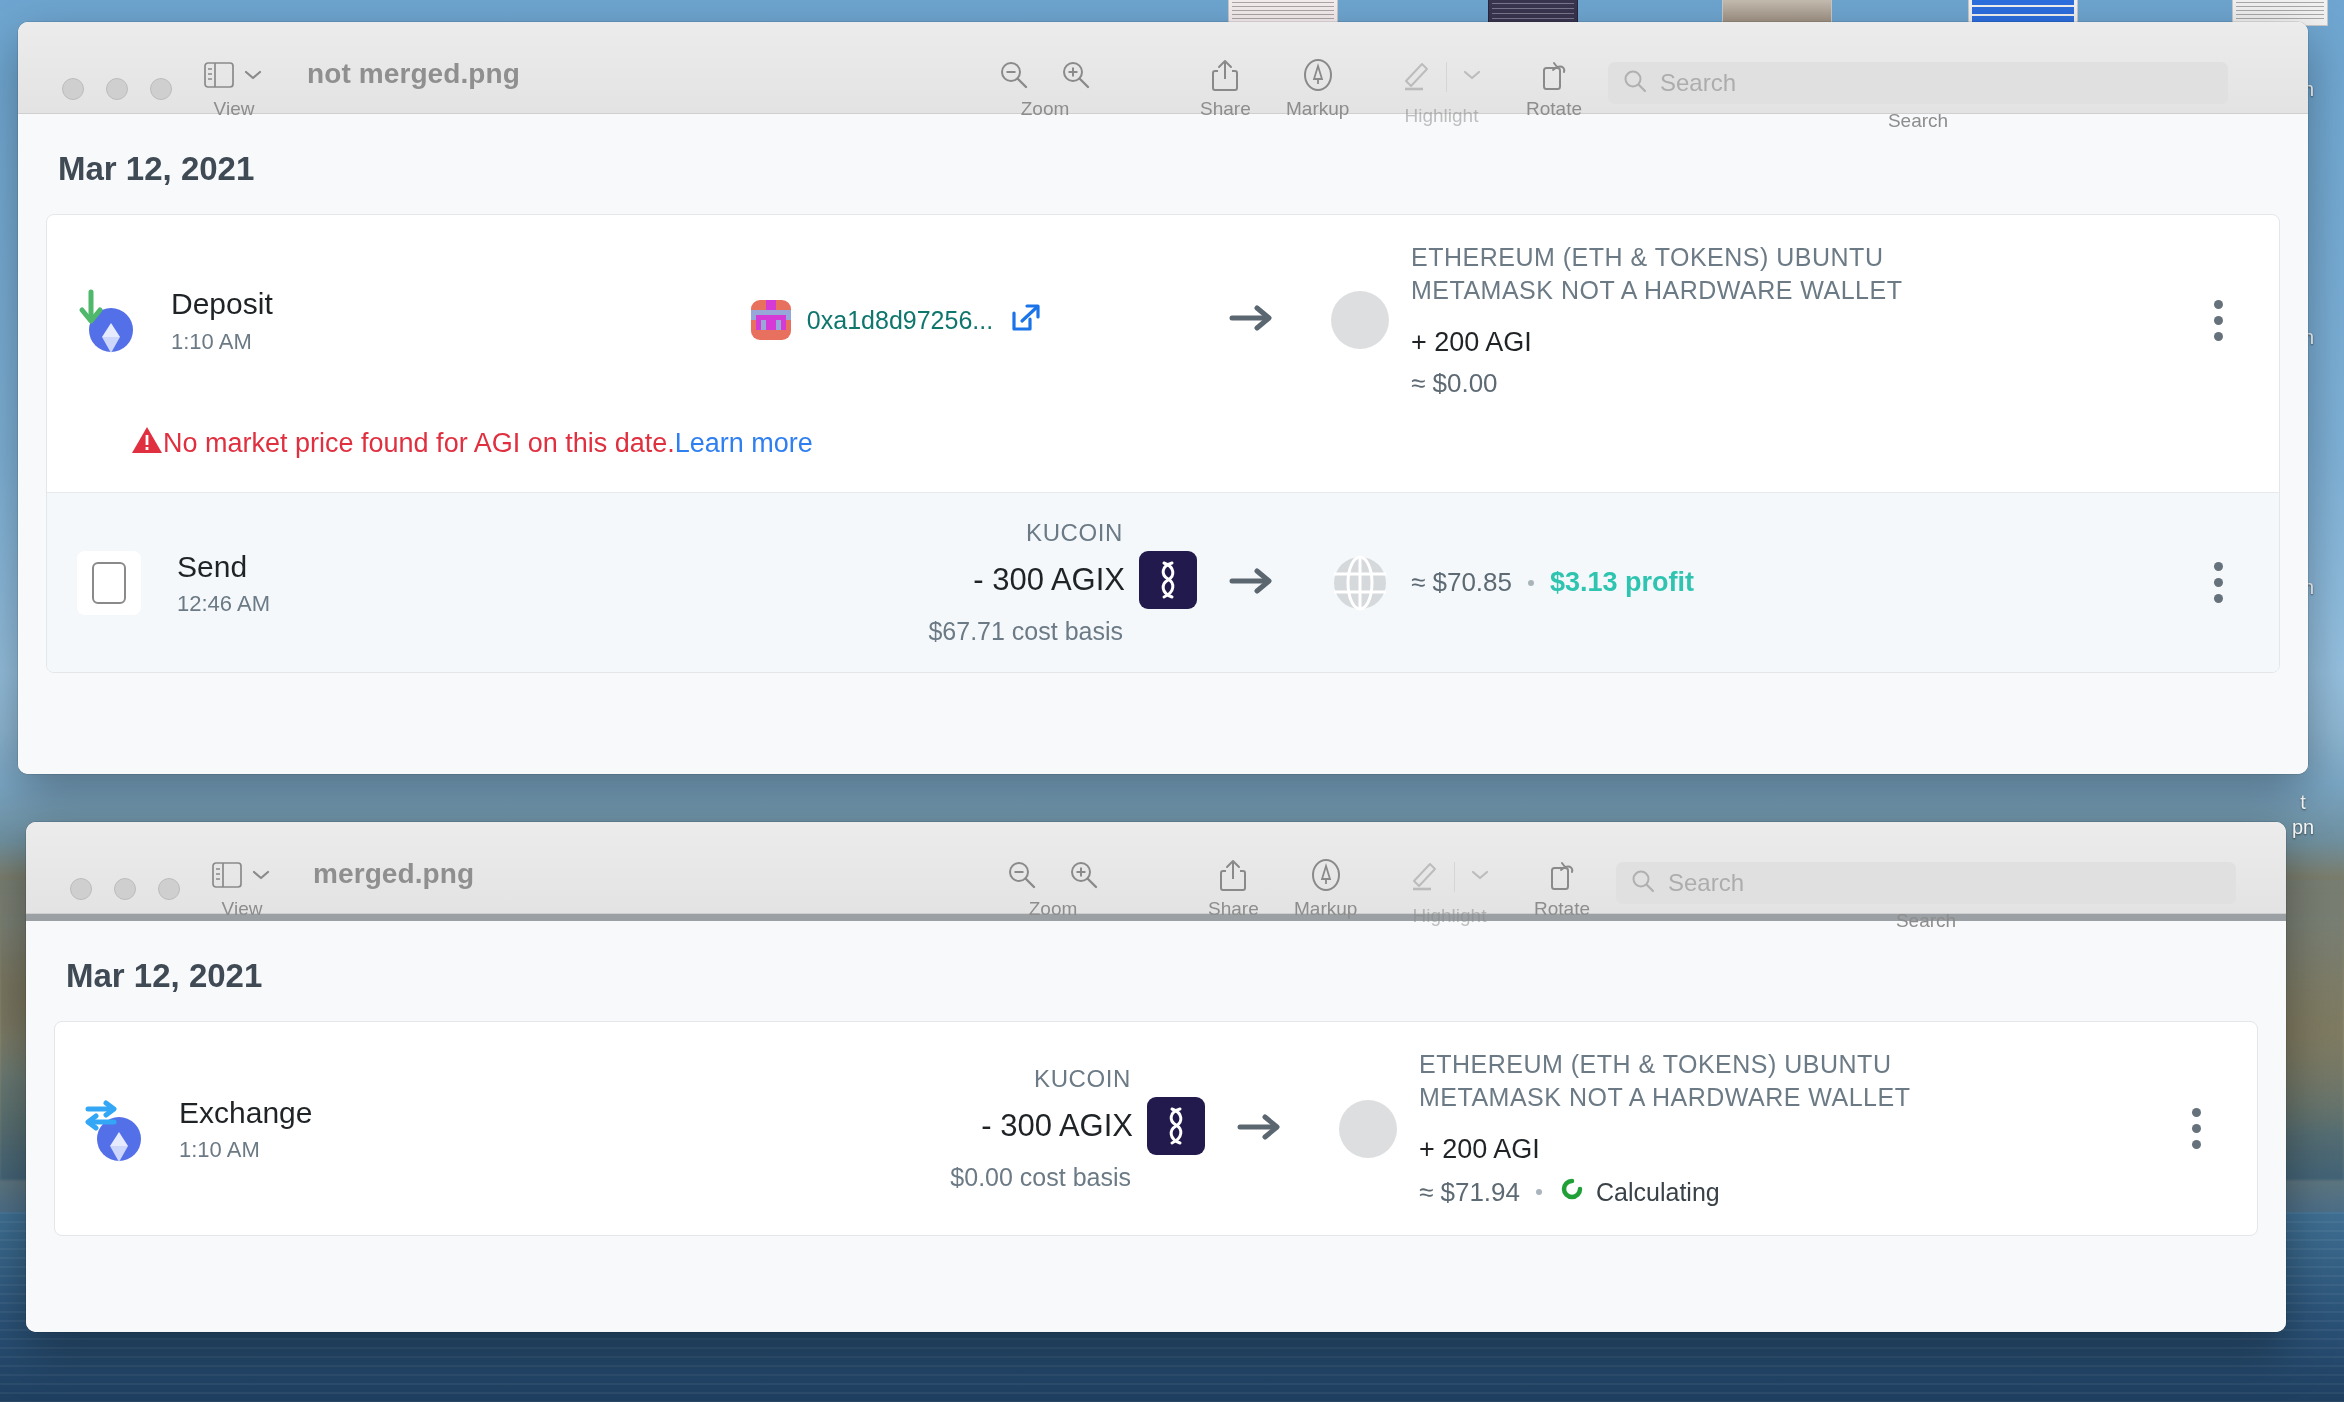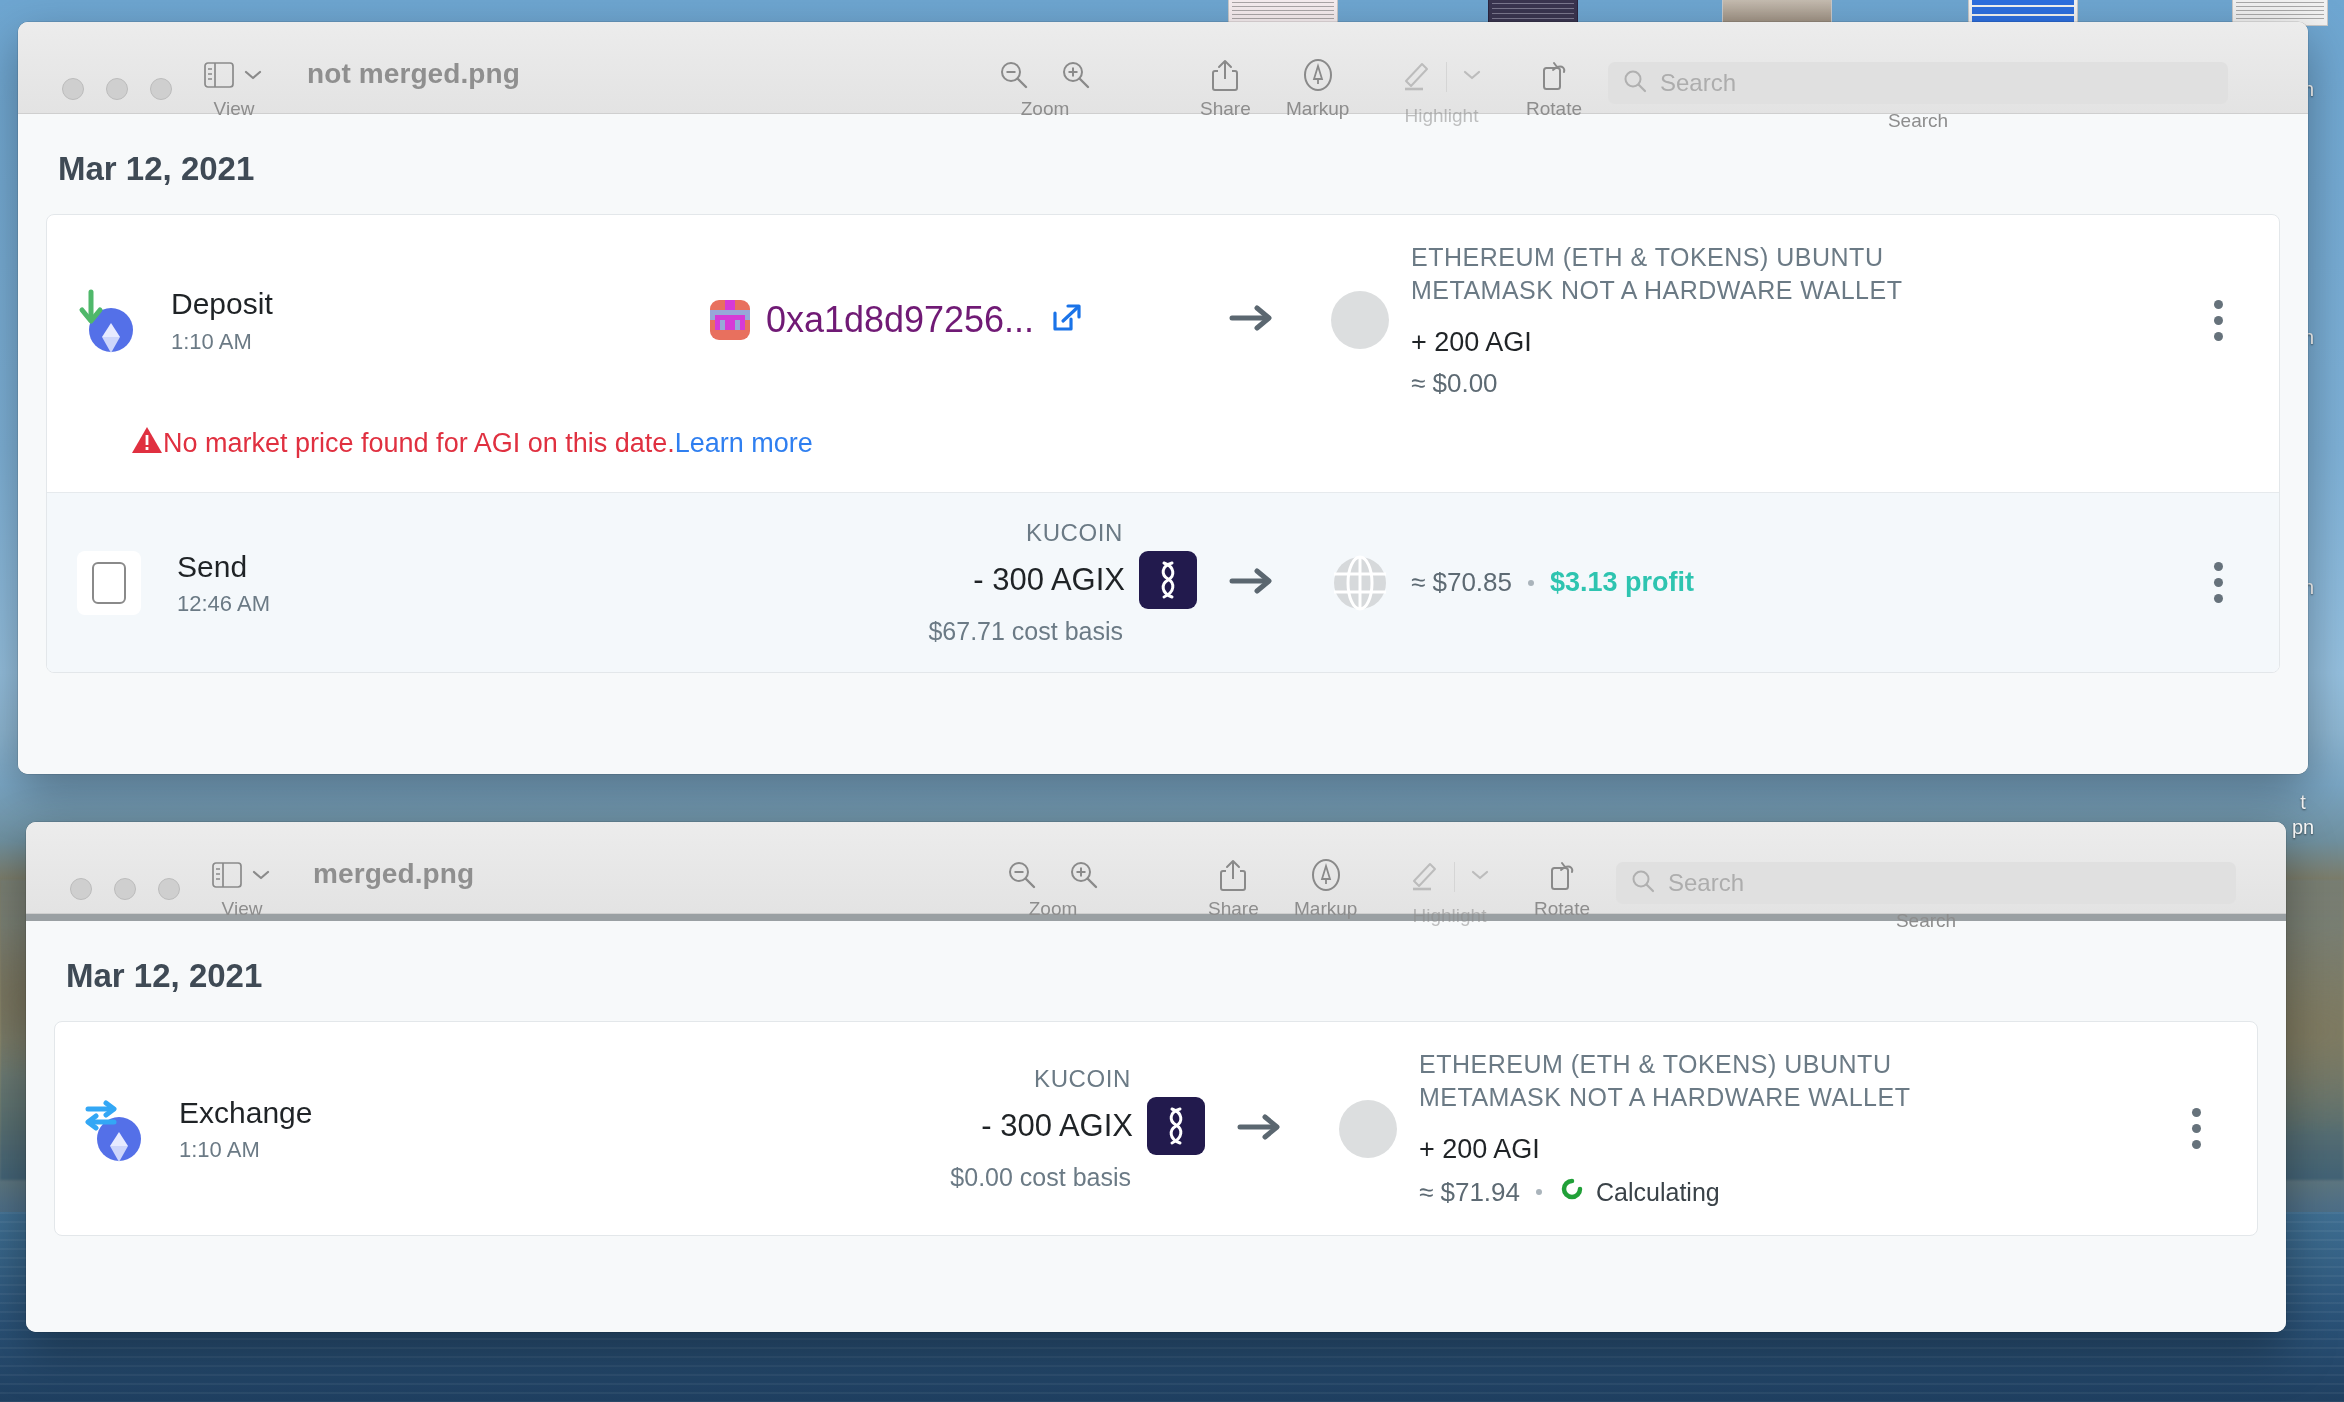"0xa1d8d97256..." .addr-text { color: #701a75 -> #0f766e; font-size: 36px -> 25px }
